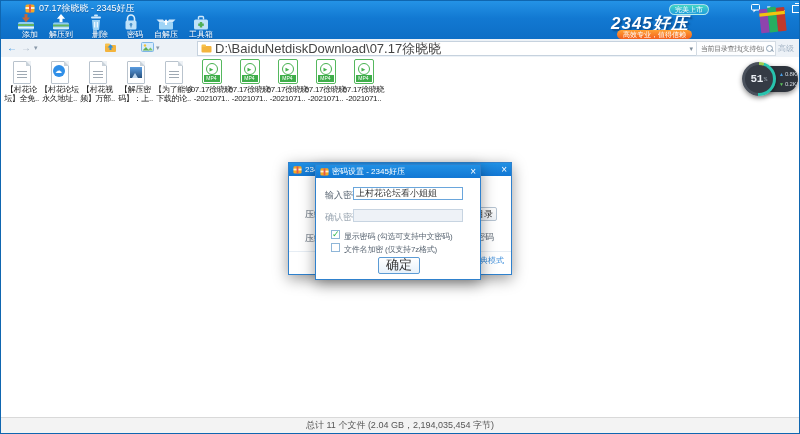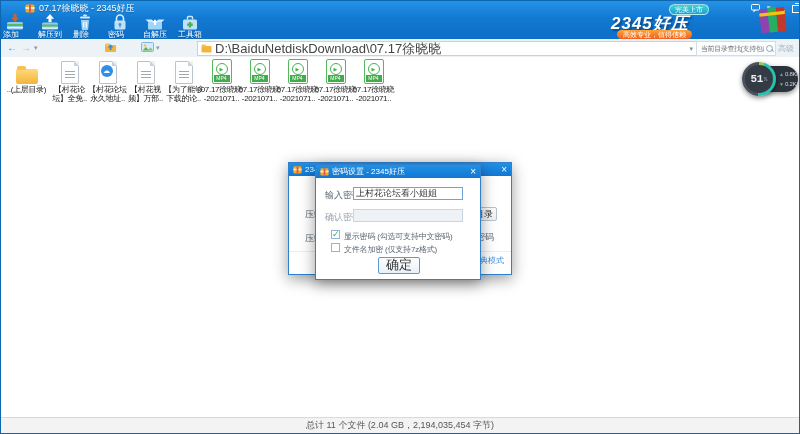"添加" .tb-btn { align-items: flex-start -> flex-end }
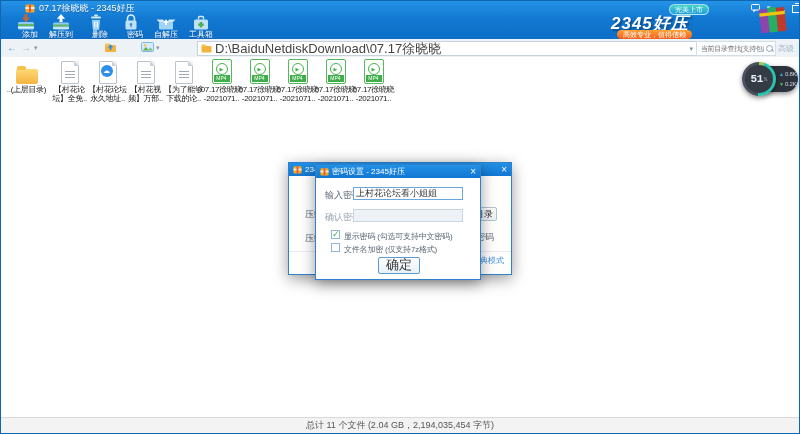"..(上层目录)" div.fitem { html: <div> <span> <span></span> </span> <span>..(上层目录)</span> <span></span> </div> -> none }
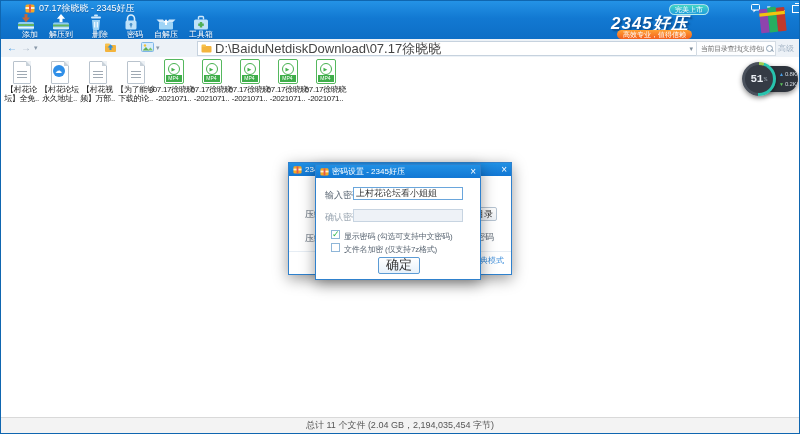"【解压密" div.fitem { html: none -> <div> <span> <span> <span></span> </span> </span> <span>【解压密</span> <span>码】：上..</span> </div> }
